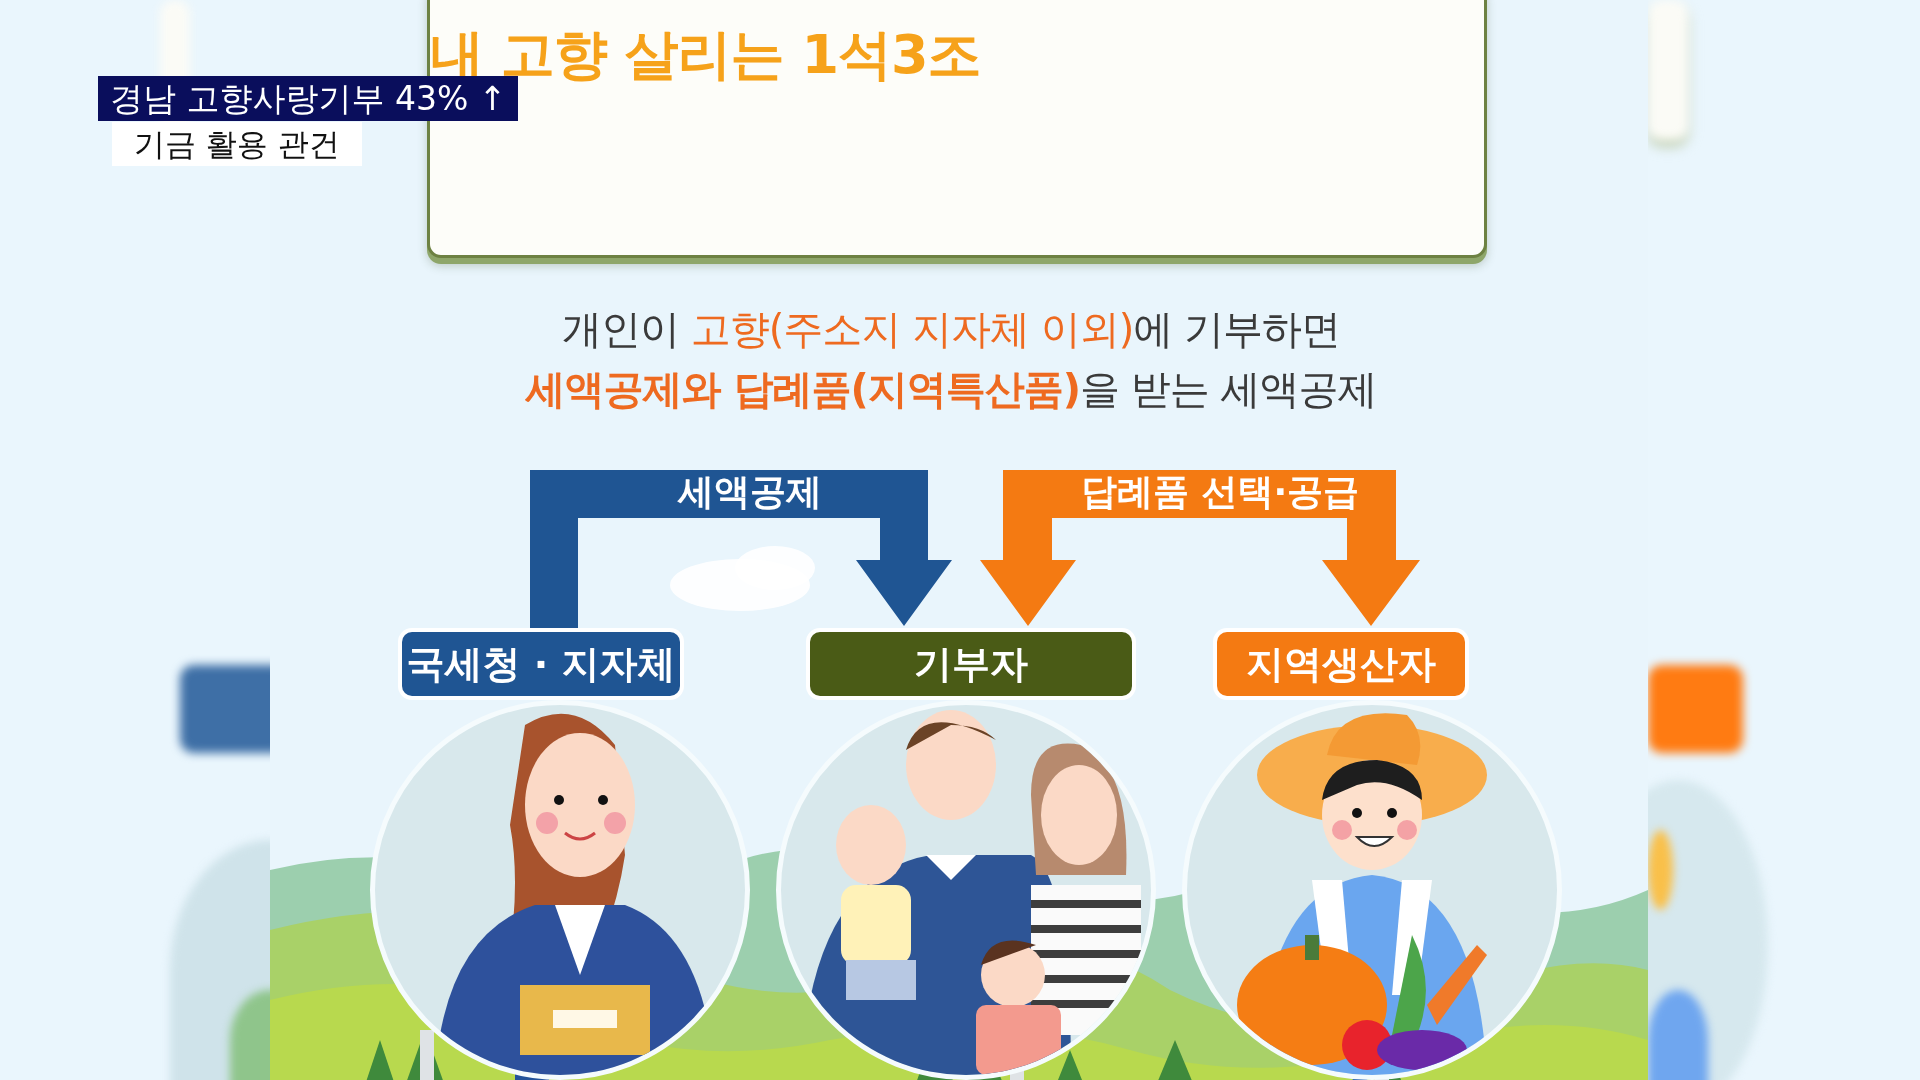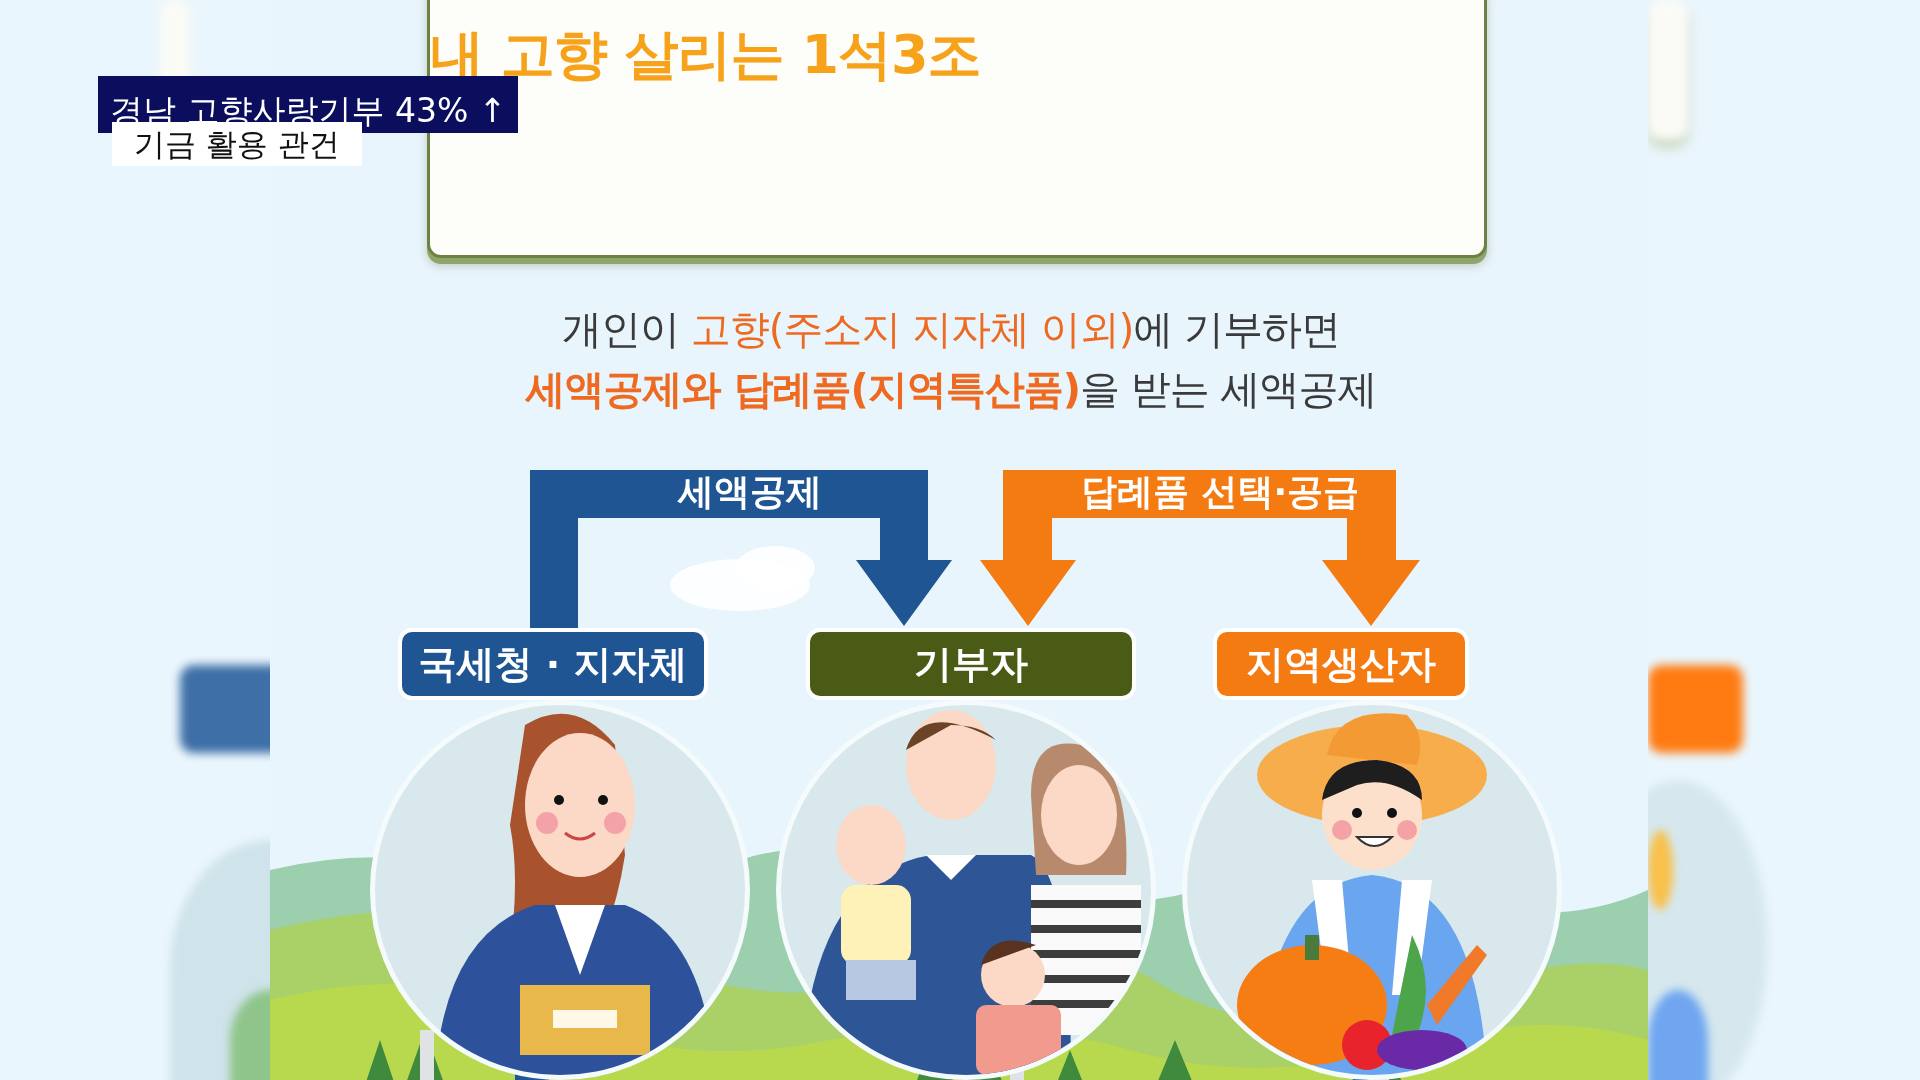"경남 고향사랑기부 43% ↑" .cap1 { padding: 12px 12px 0 12px -> 0 12px 0 12px }
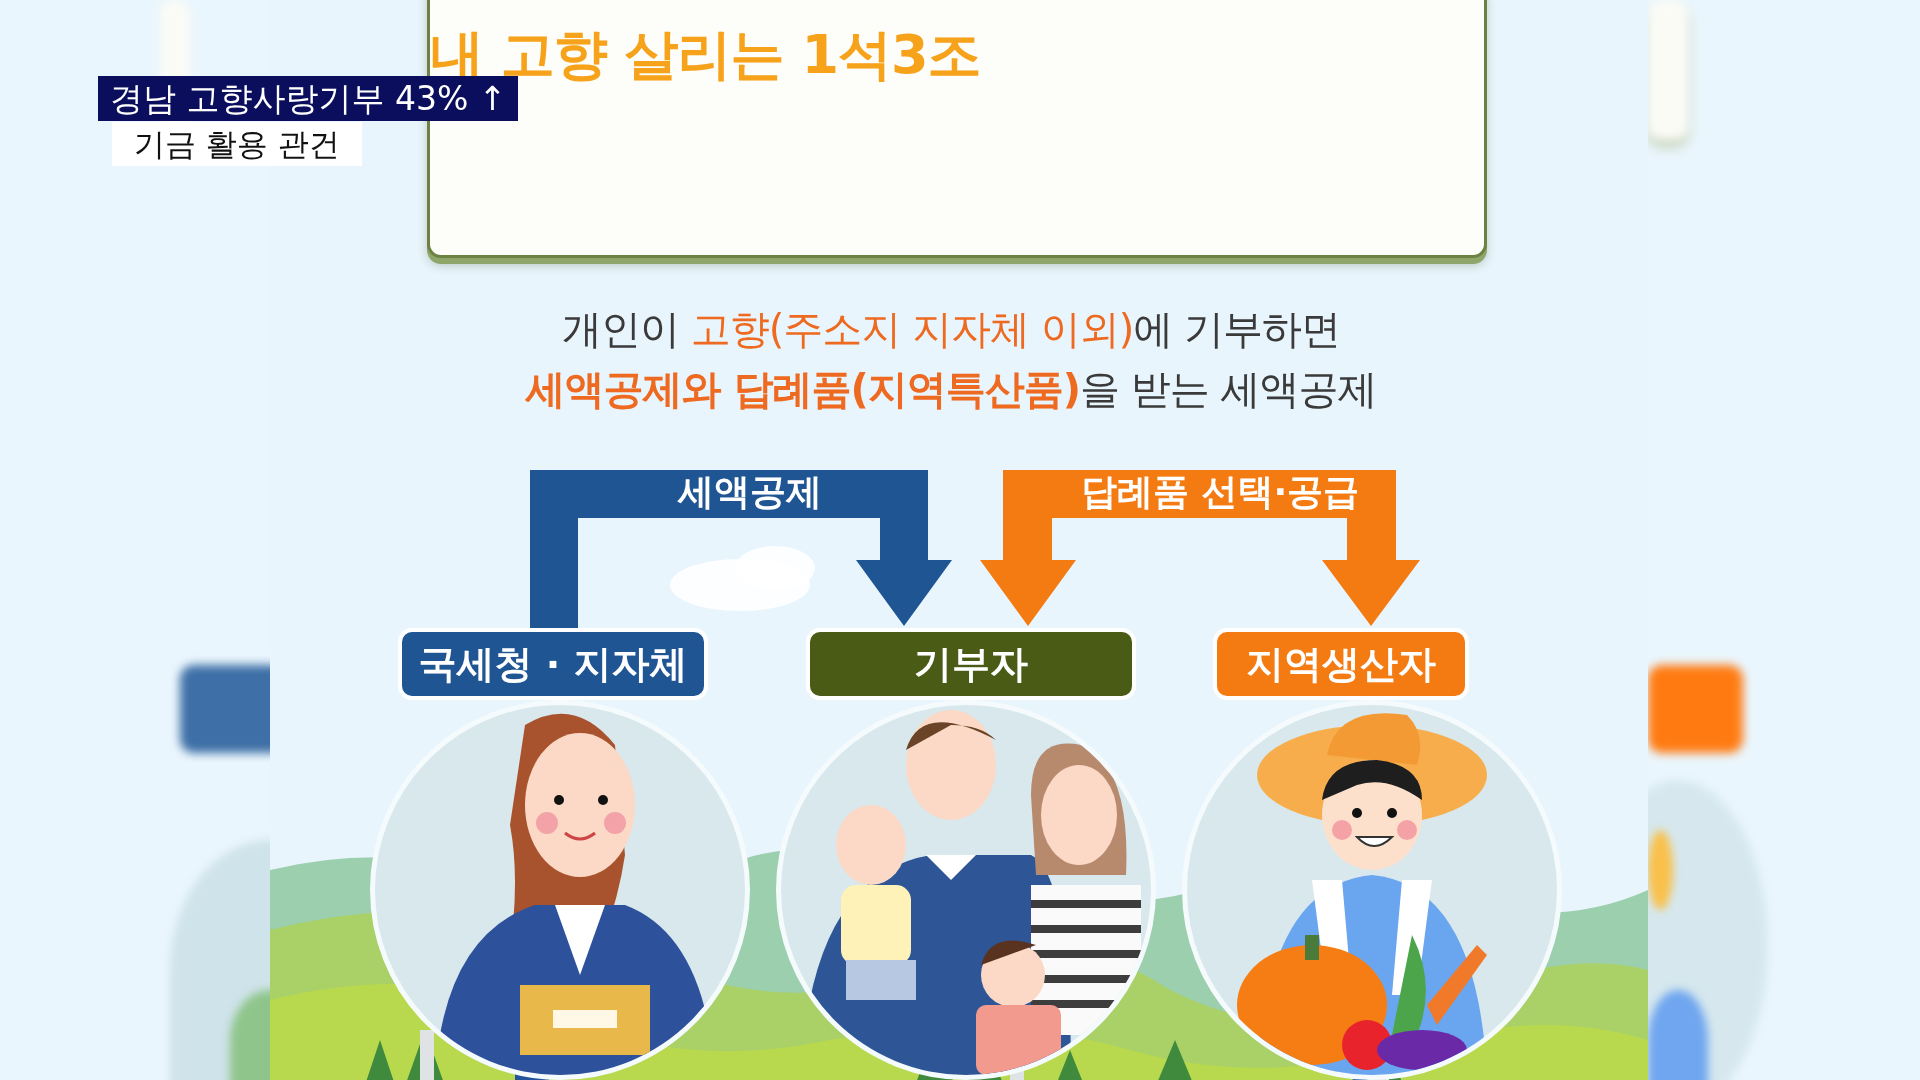"국세청 · 지자체" div.node-label { width: 302px -> 278px }
